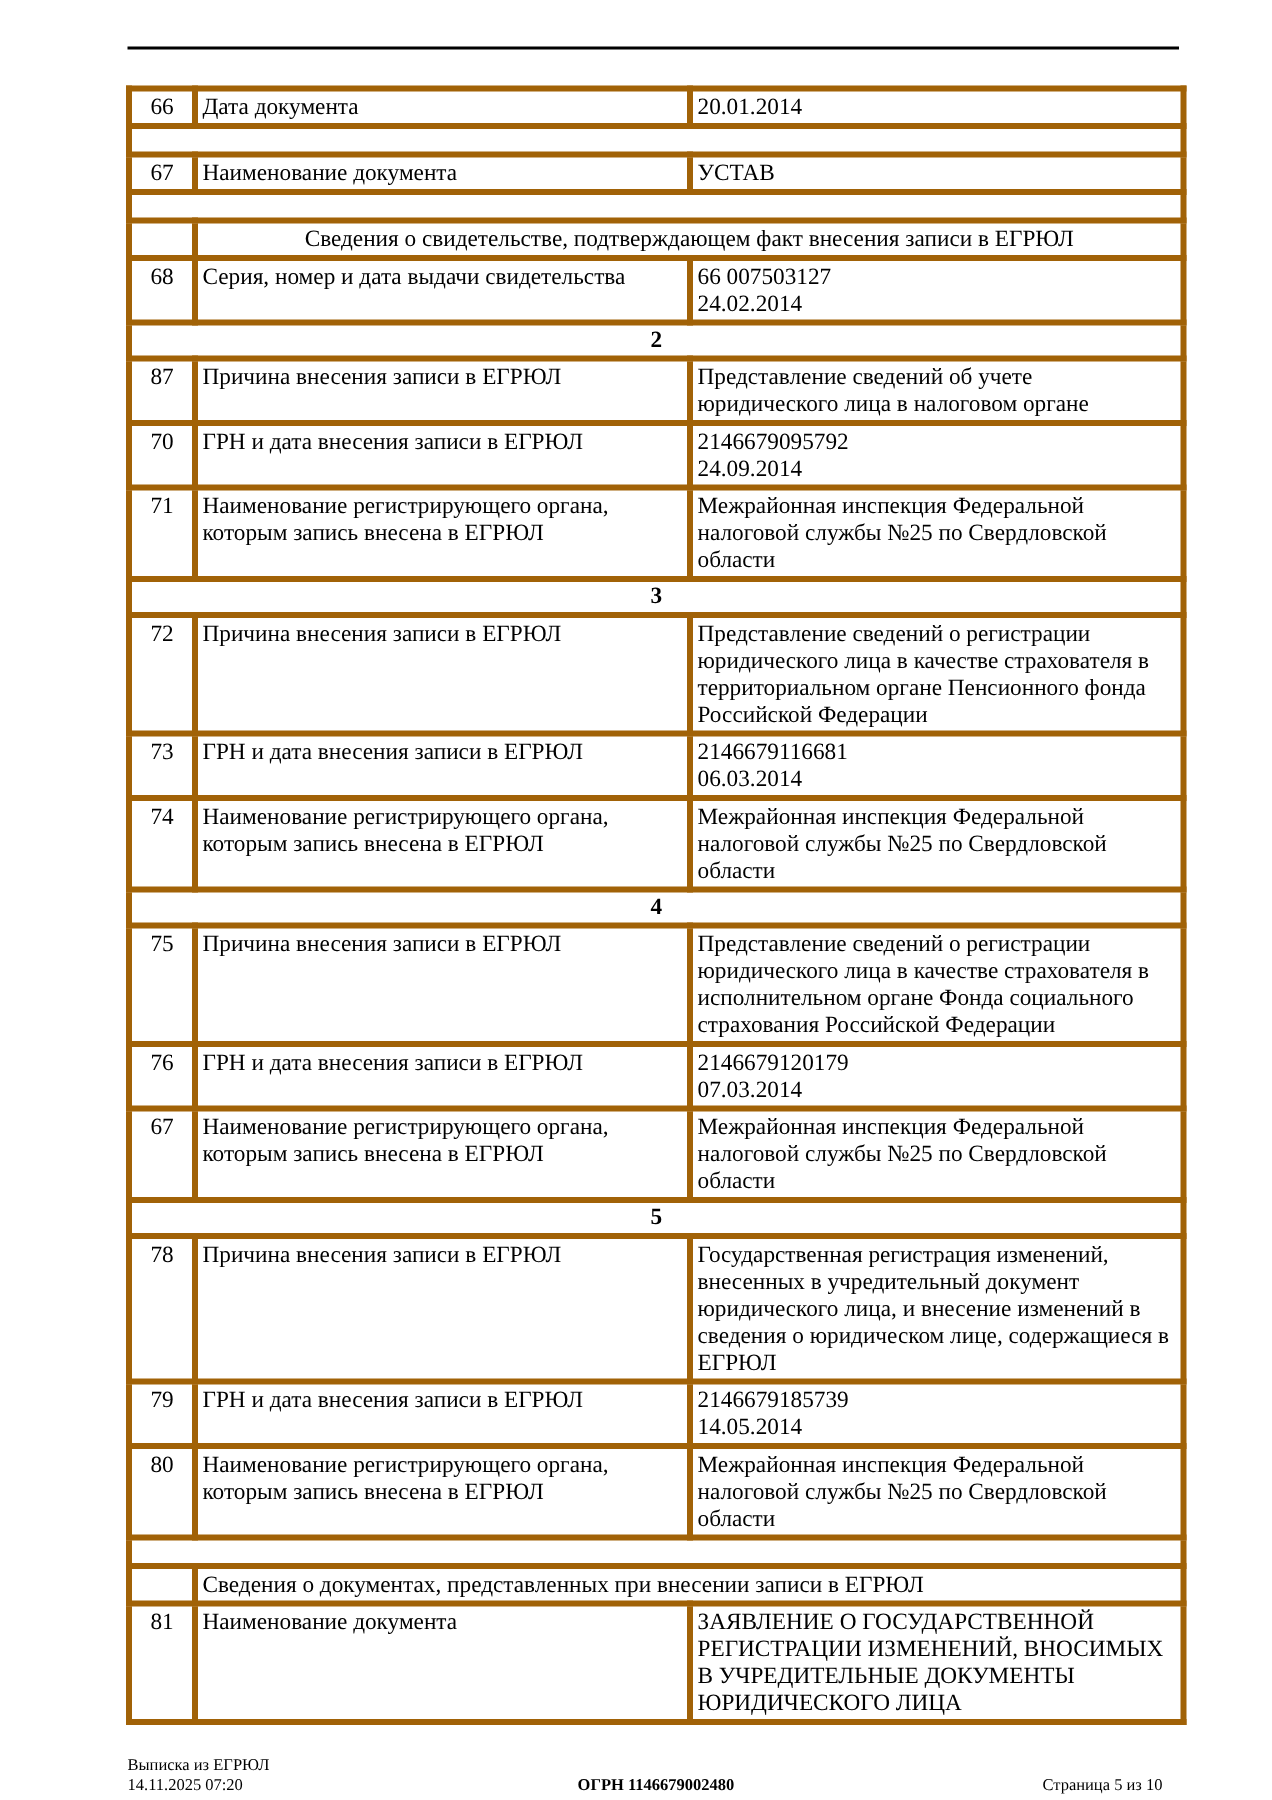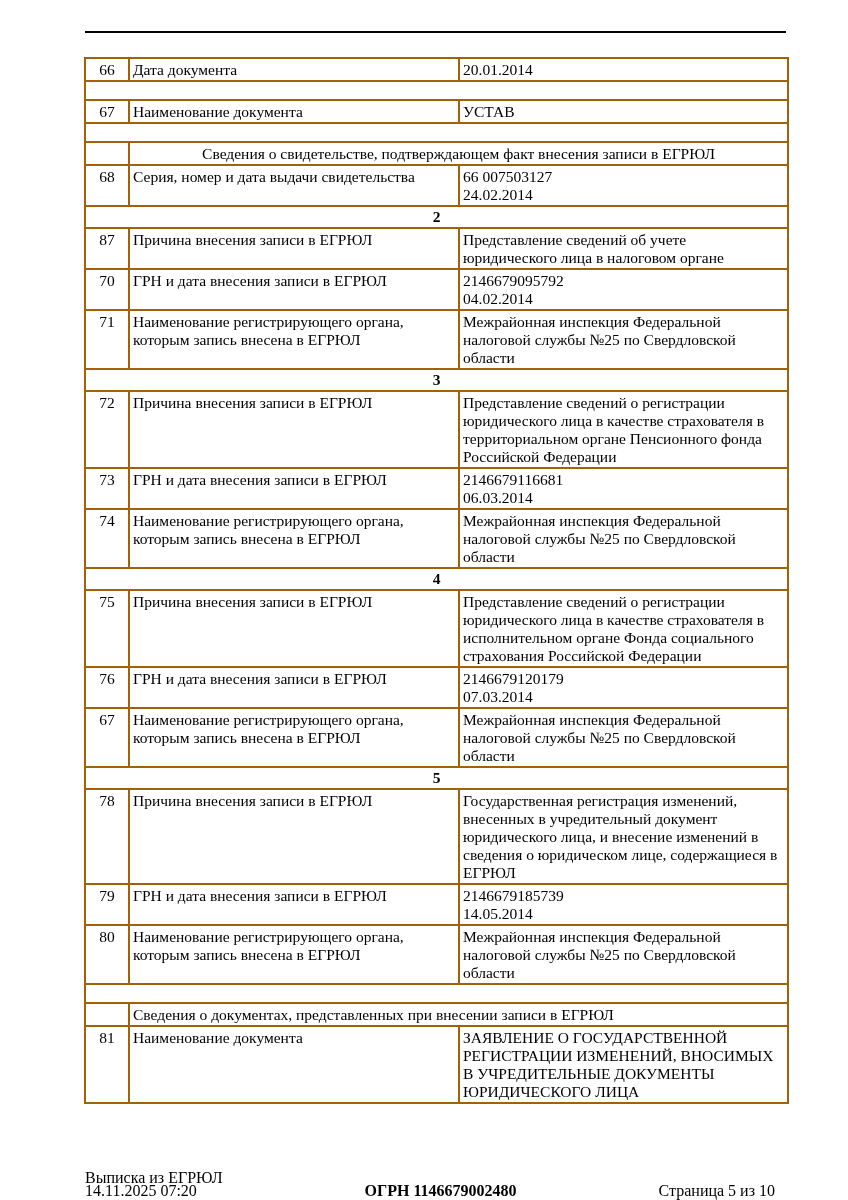"66" table.egrul td { border: 2px solid #a16207 -> 4px solid #a16207 }
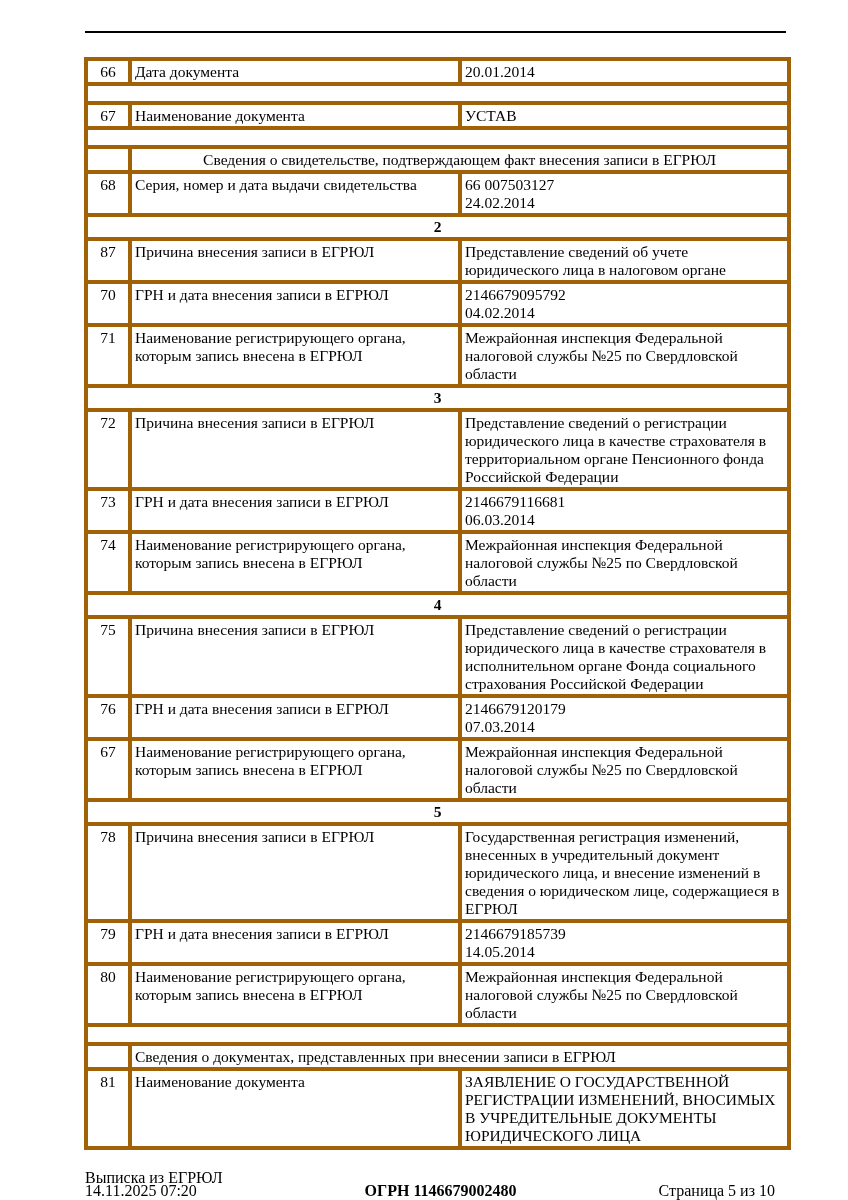"2146679095792" td.c-value { text: 04.02.2014 -> 24.09.2014 }
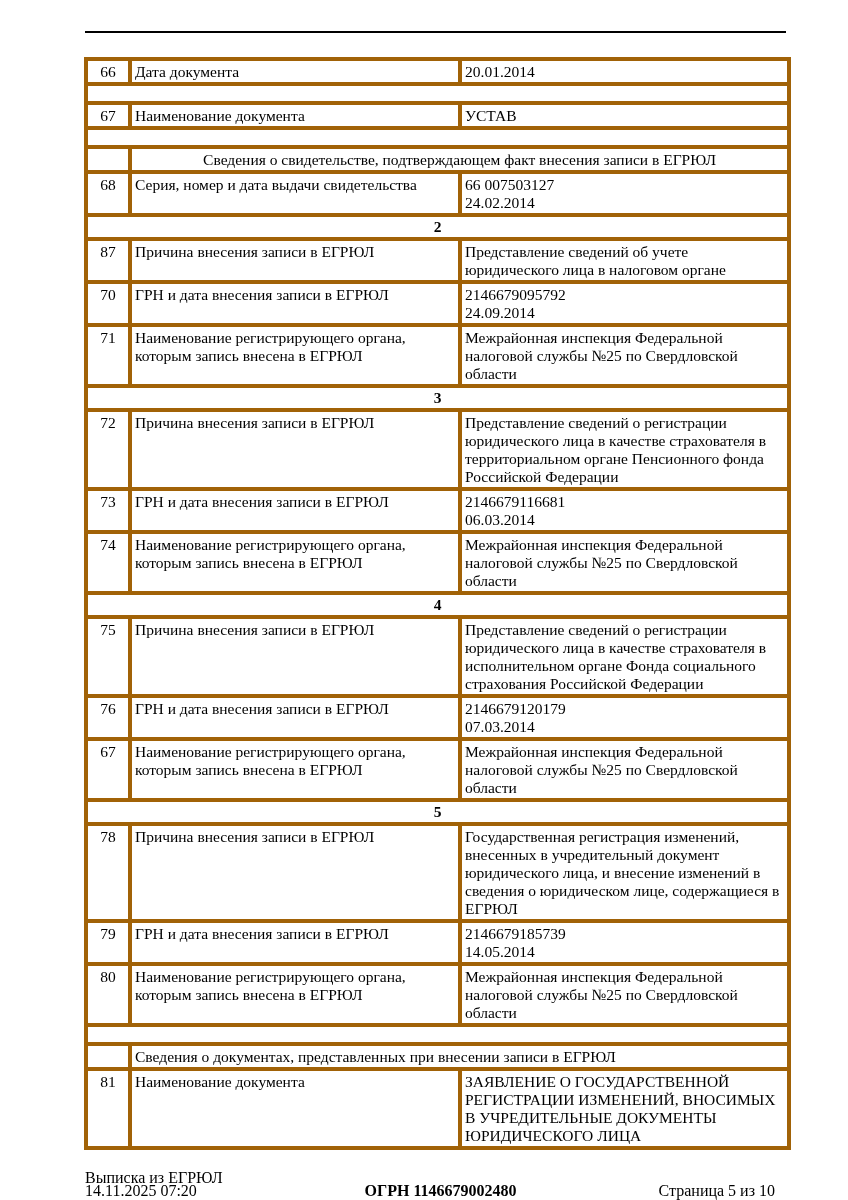"Выписка из ЕГРЮЛ" .footer { font-size: 16px -> 11px }
